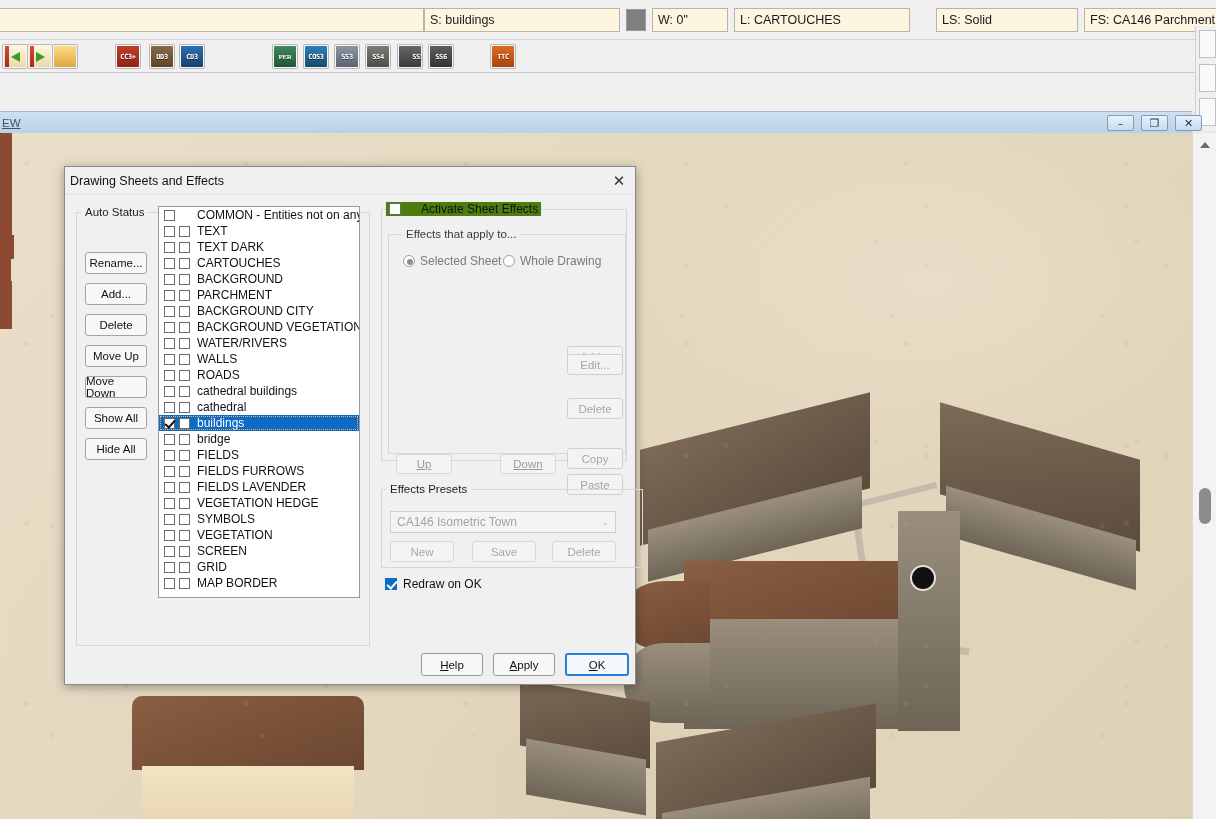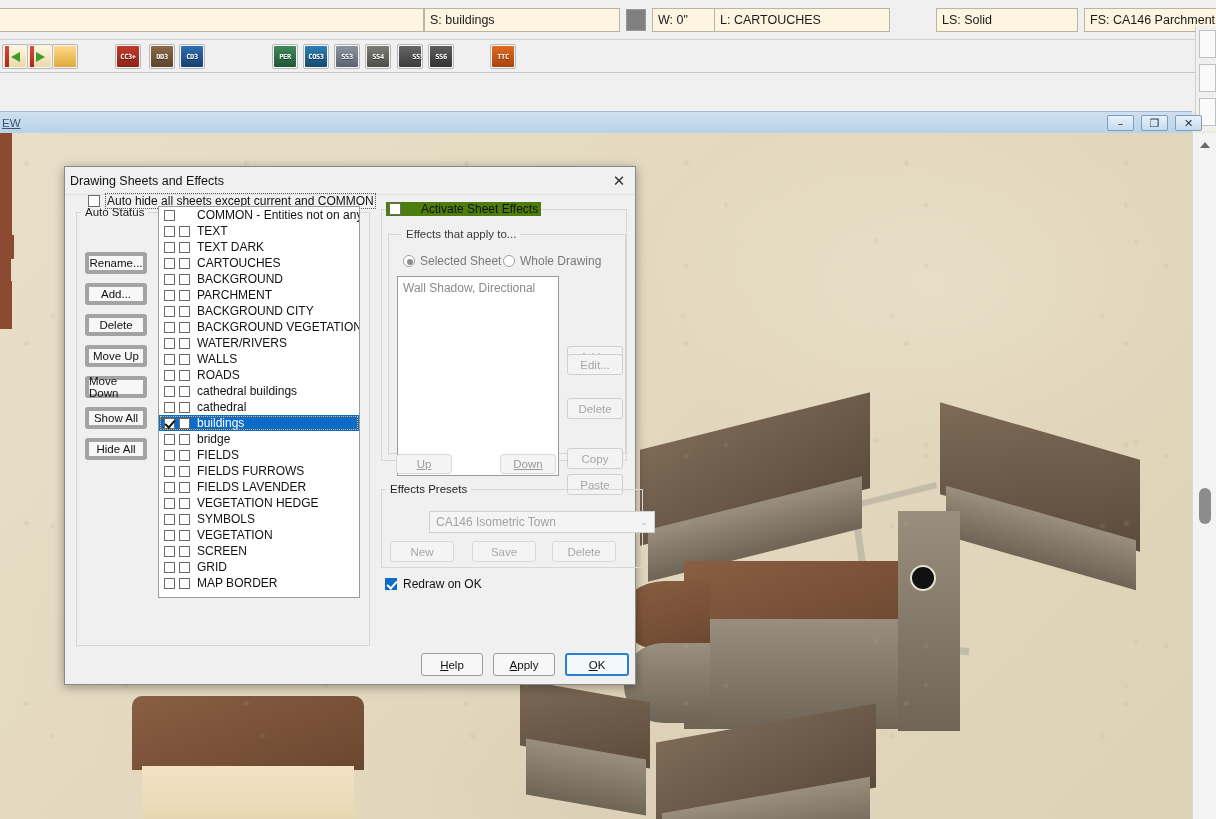"L: CARTOUCHES" #sf-l { left: 714px -> 734px }
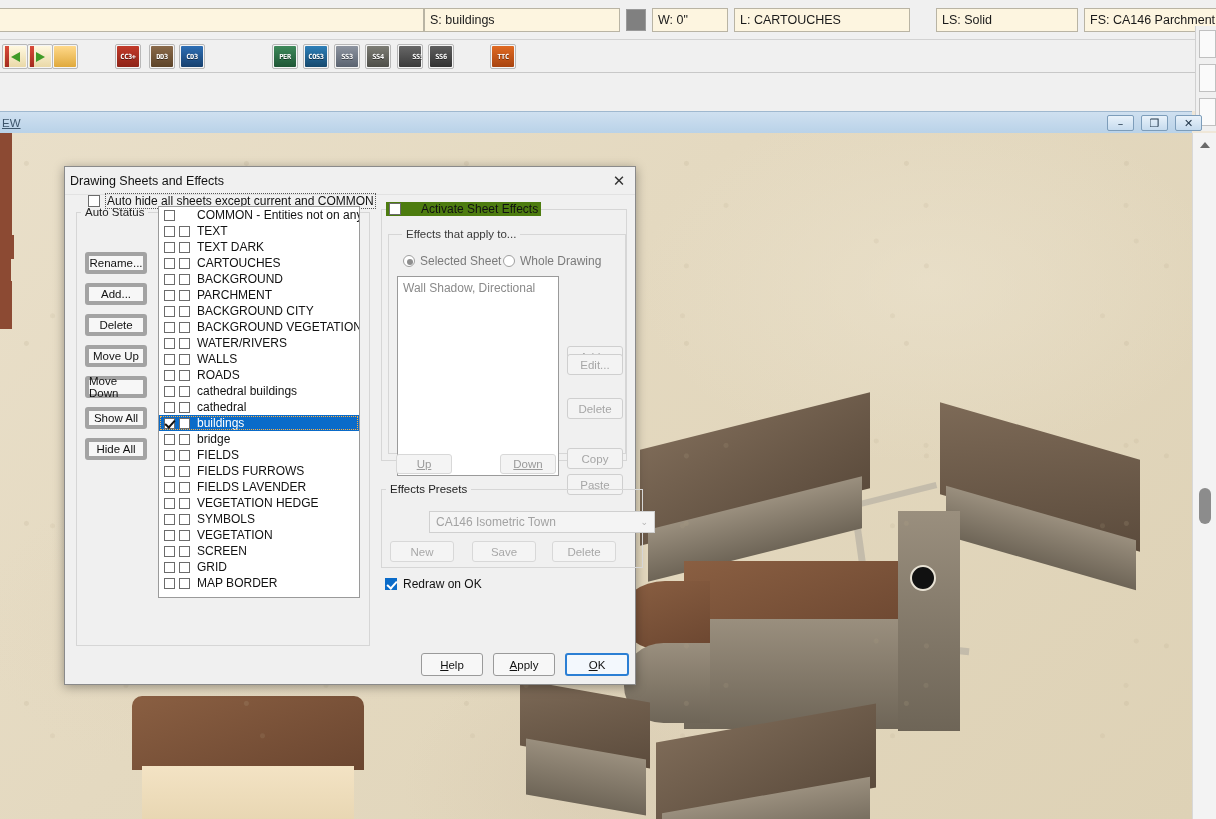"PER" .g-per { font-family: none -> Liberation Serif, serif }
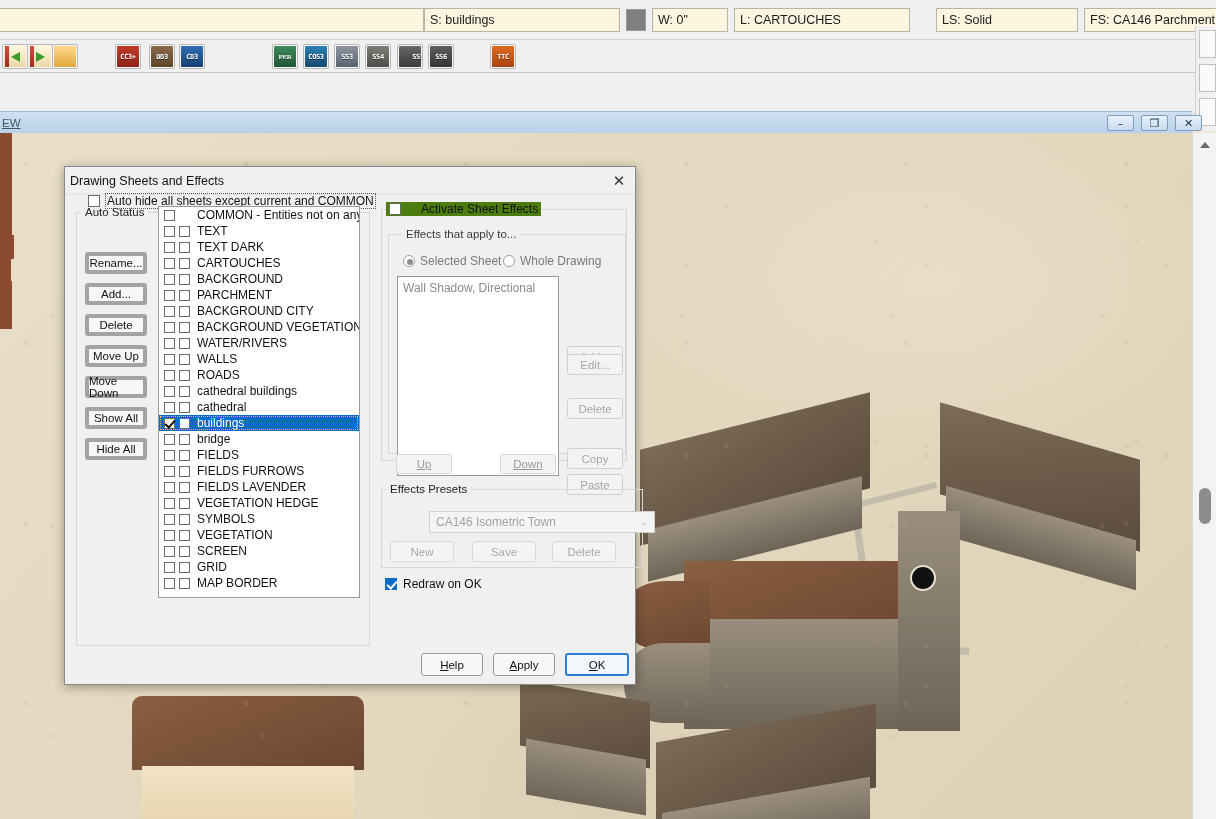"Auto hide all sheets except" div { html: <div> <span></span> <span>Auto hide all sheets except current and COMMON</span> </div> -> none }
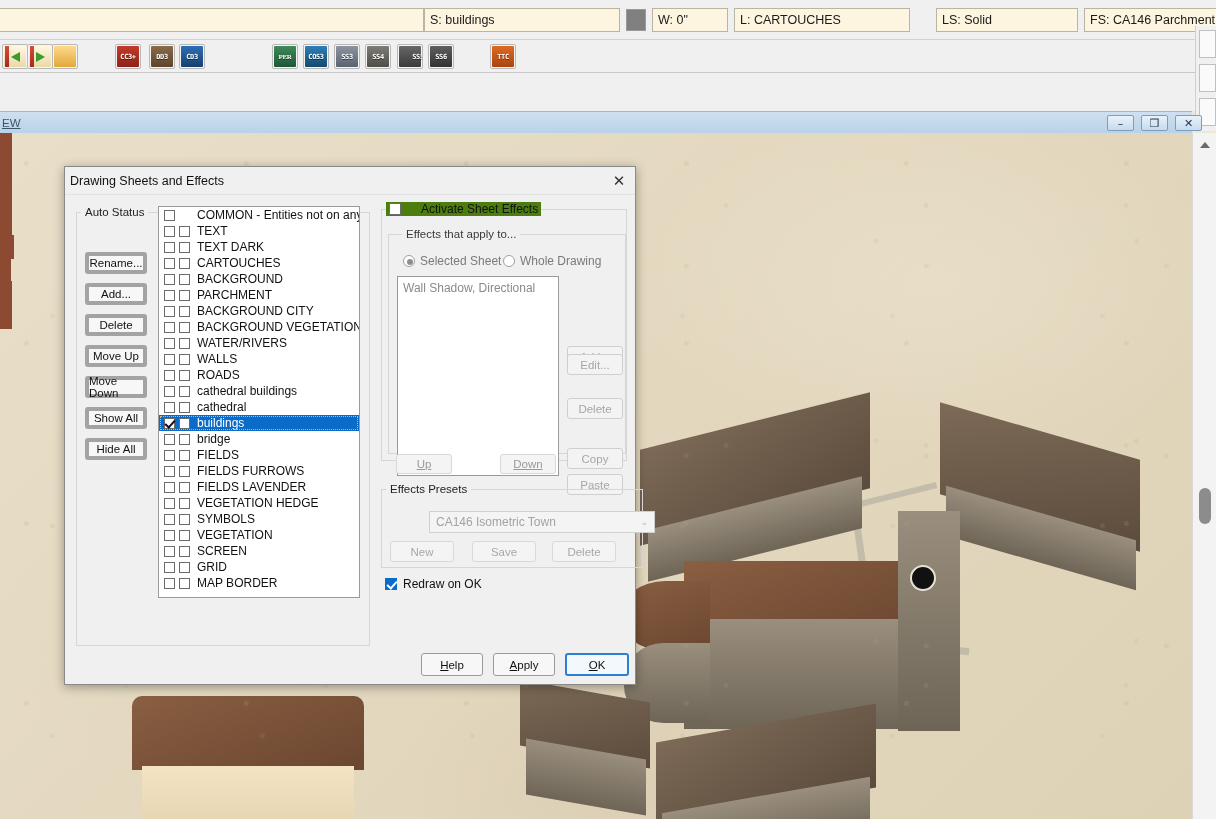"Rename..." .sbtn { border: 4px solid #a3a3a3 -> 1px solid #a3a3a3 }
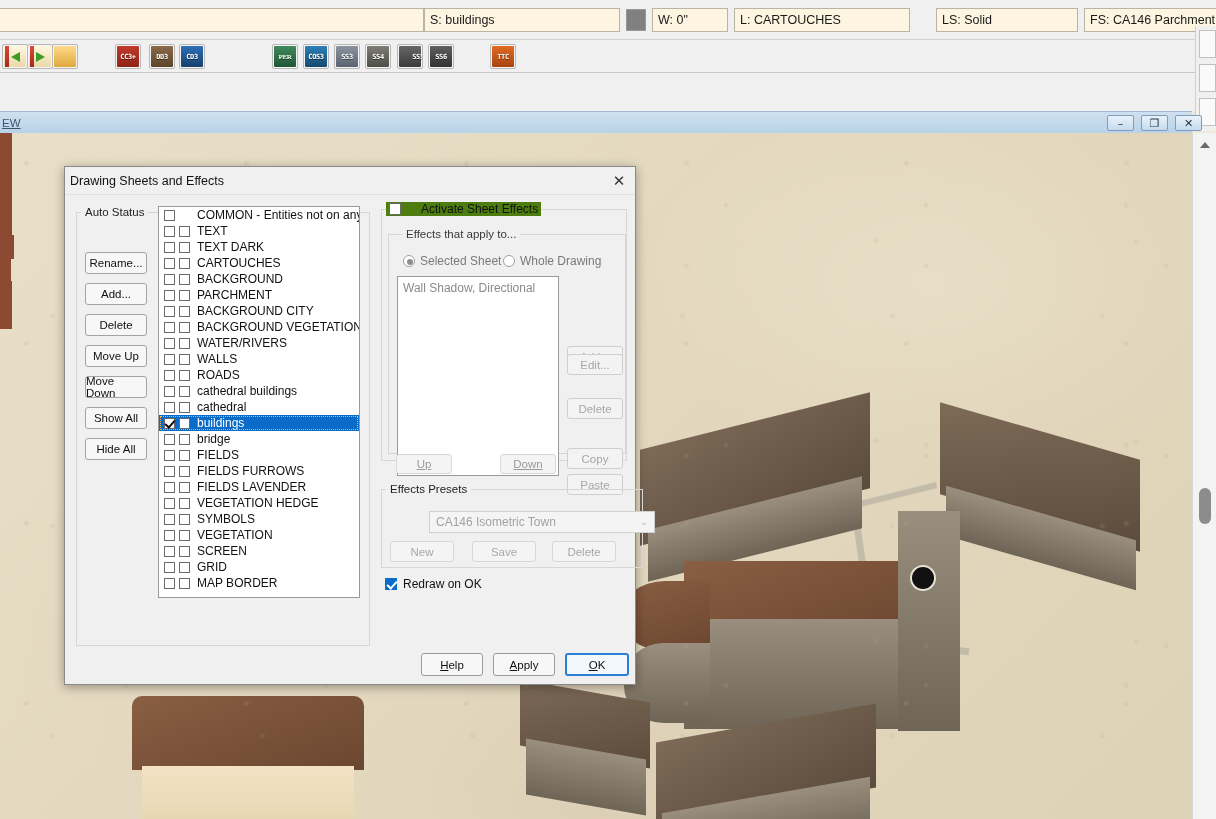"Wall Shadow, Directional" div { html: <div> <div>Wall Shadow, Directional</div> </div> -> none }
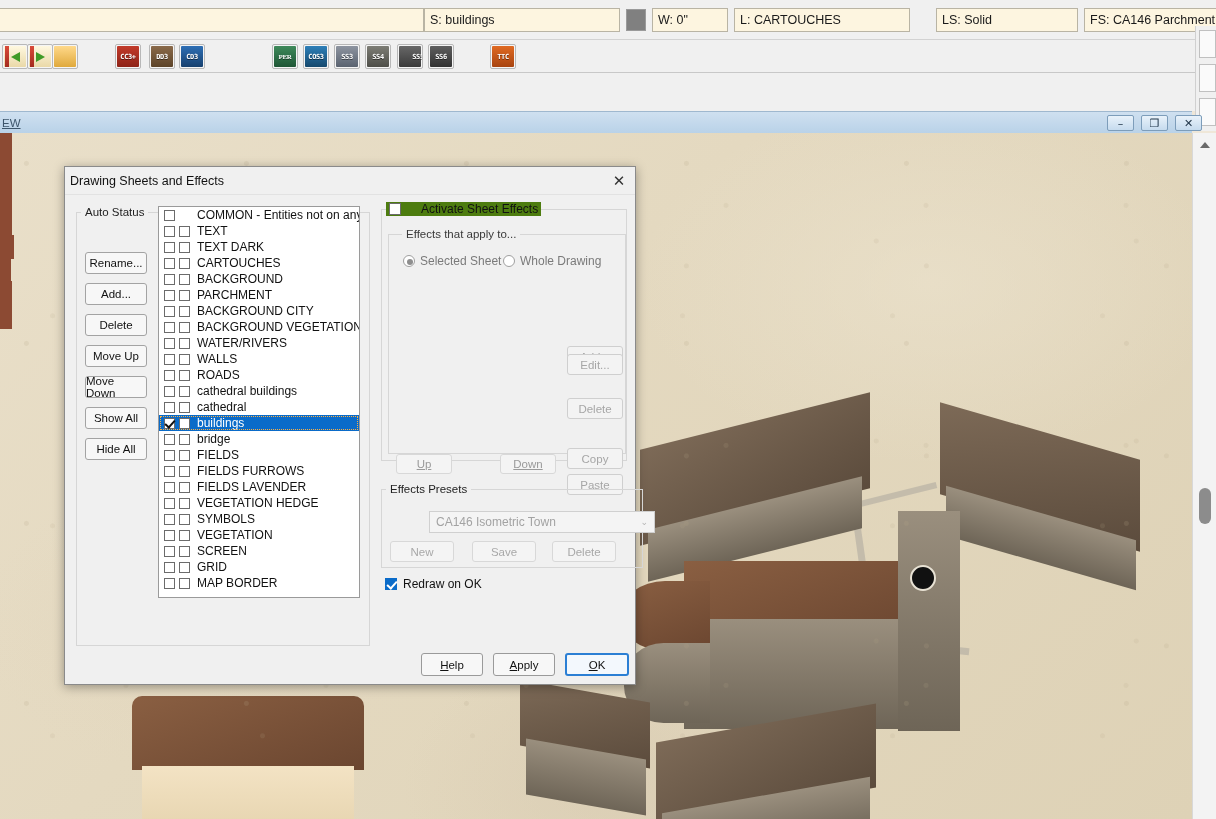"CA146 Isometric Town" #preset-select { margin-left: 39px -> none }
